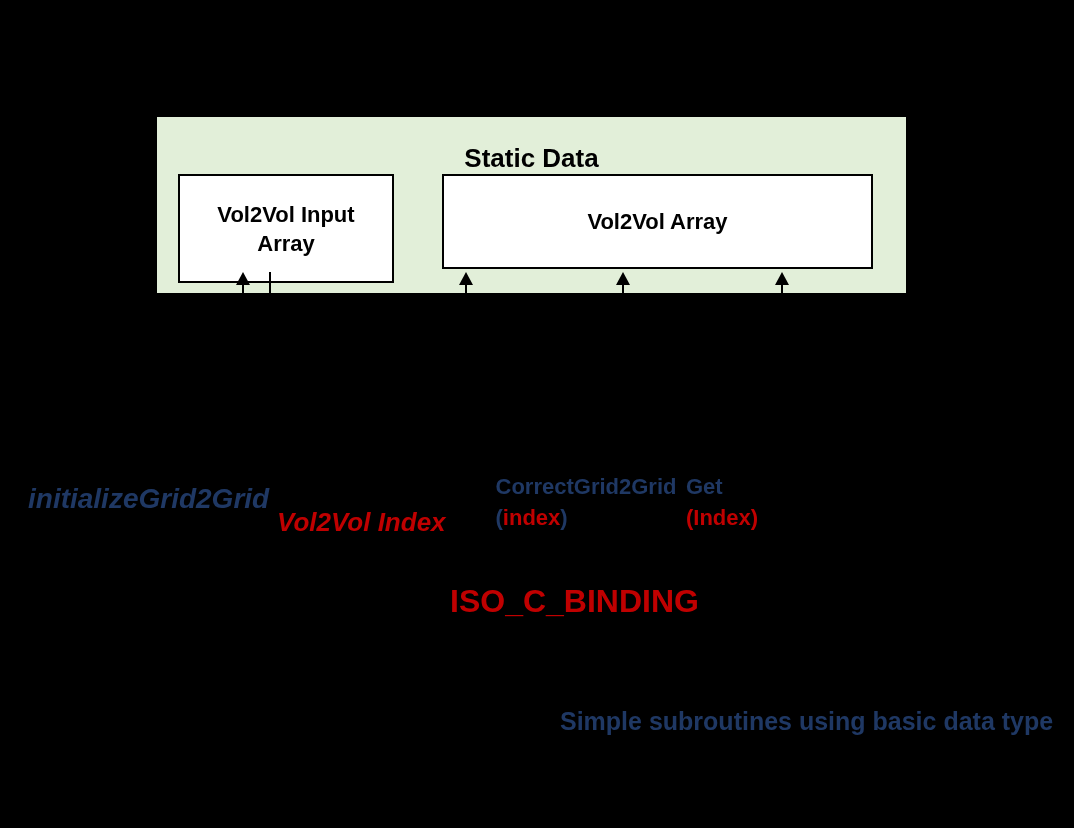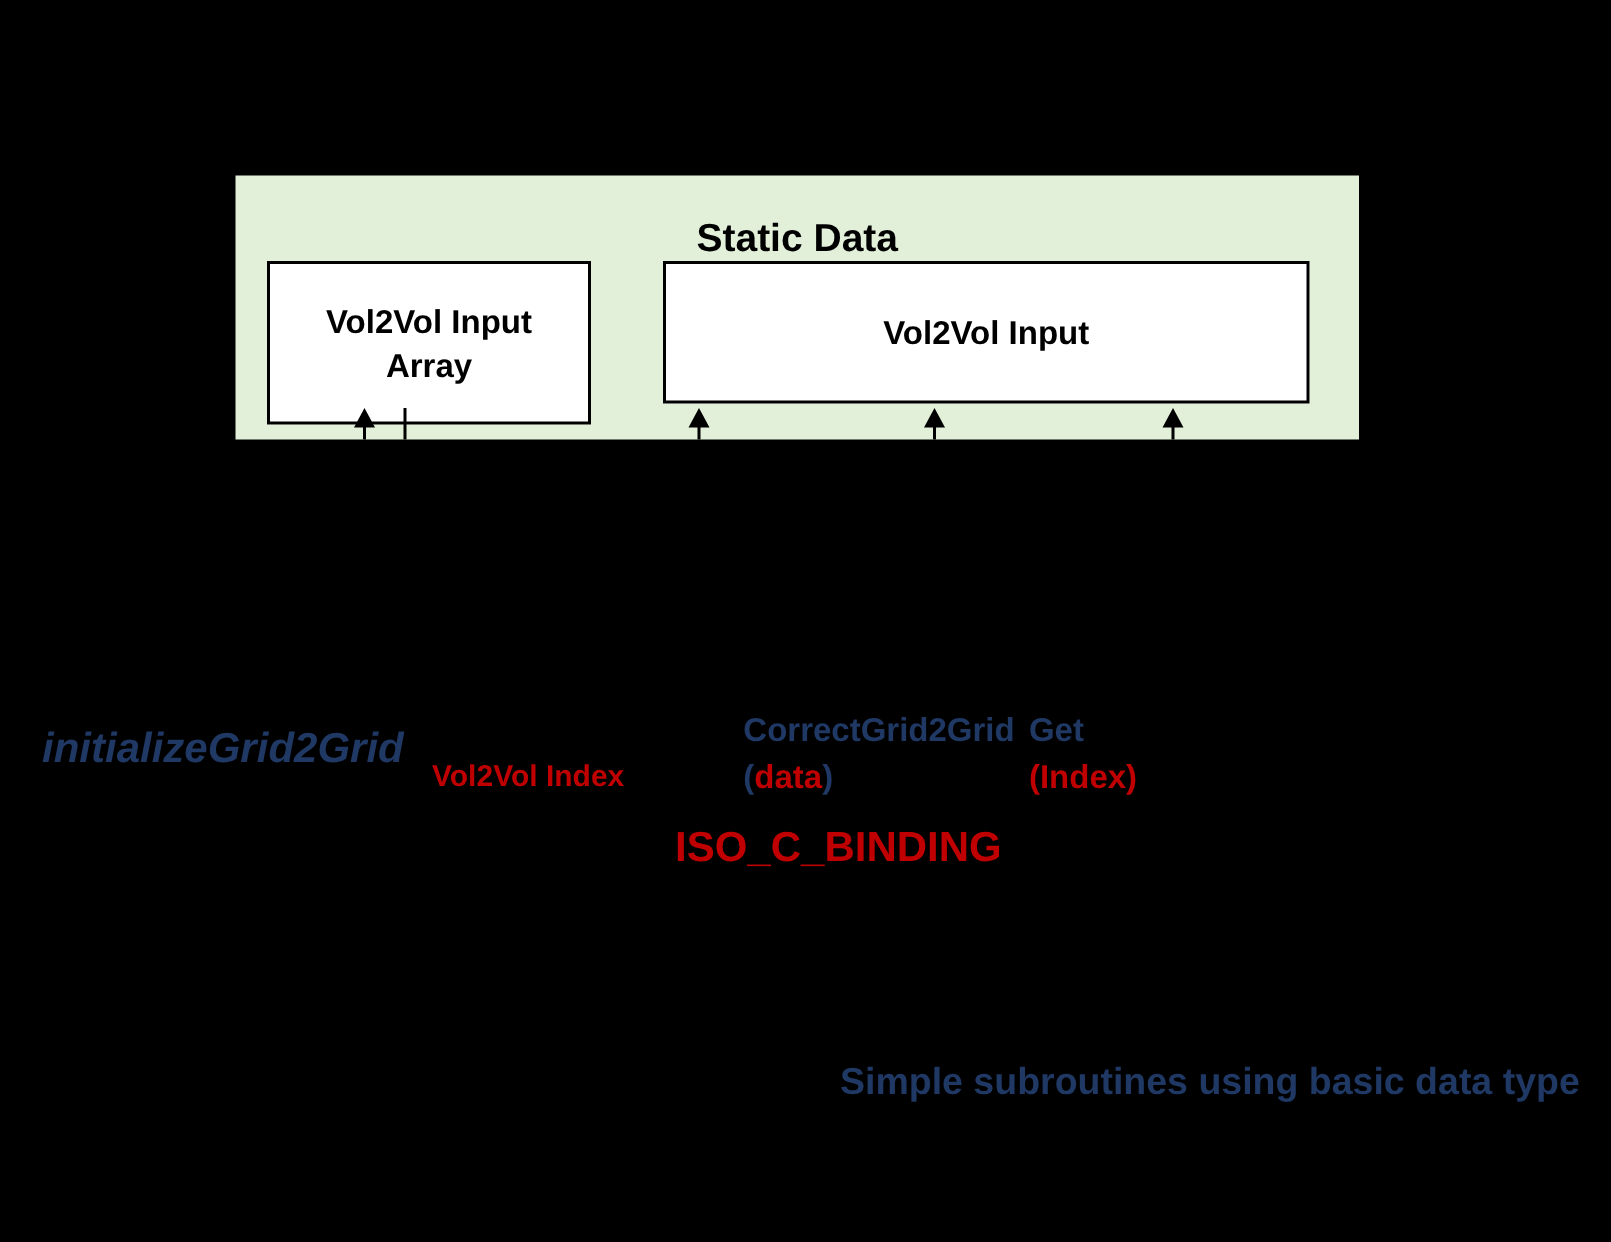"Vol2Vol Input" span { text: Input -> Array }
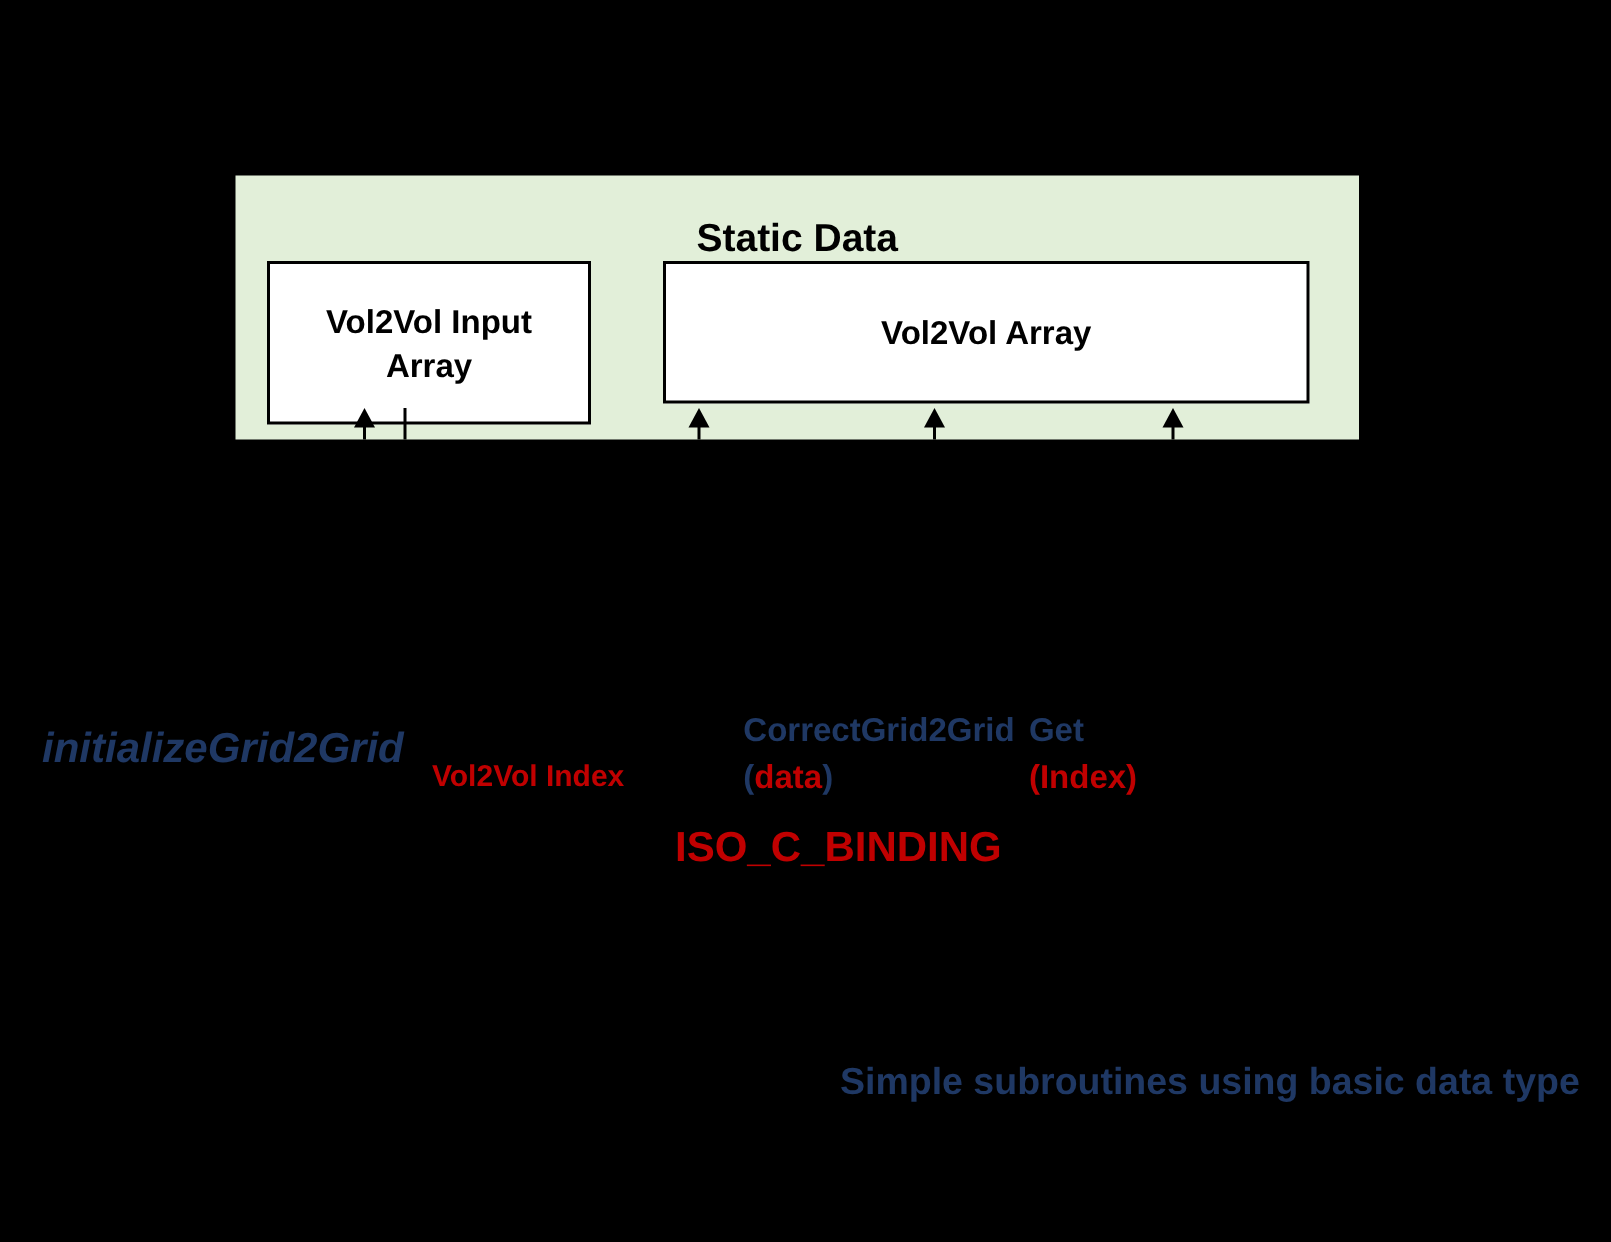"Vol2Vol Index" .lbl-vol2vol-index { font-size: 20px -> 26px; font-style: none -> italic; left: 288px -> 277px }
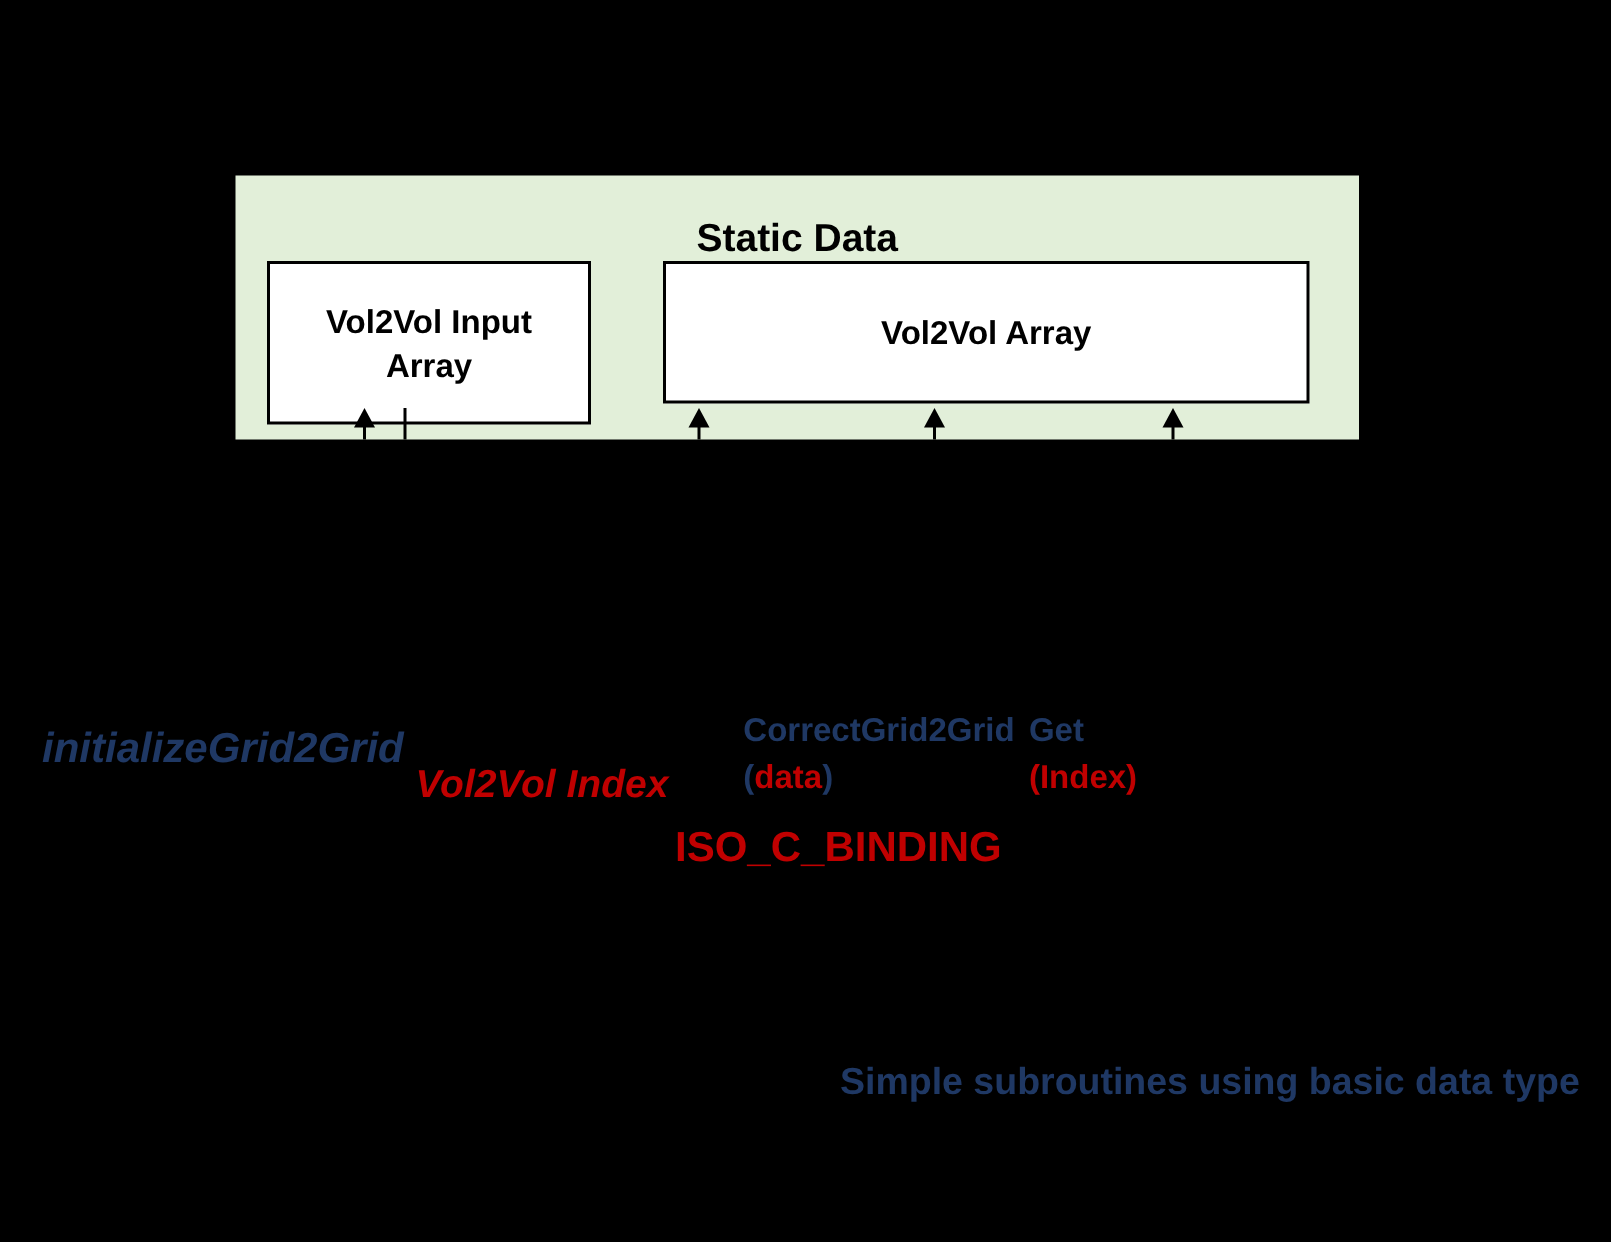"data" span.red { text: data -> index }
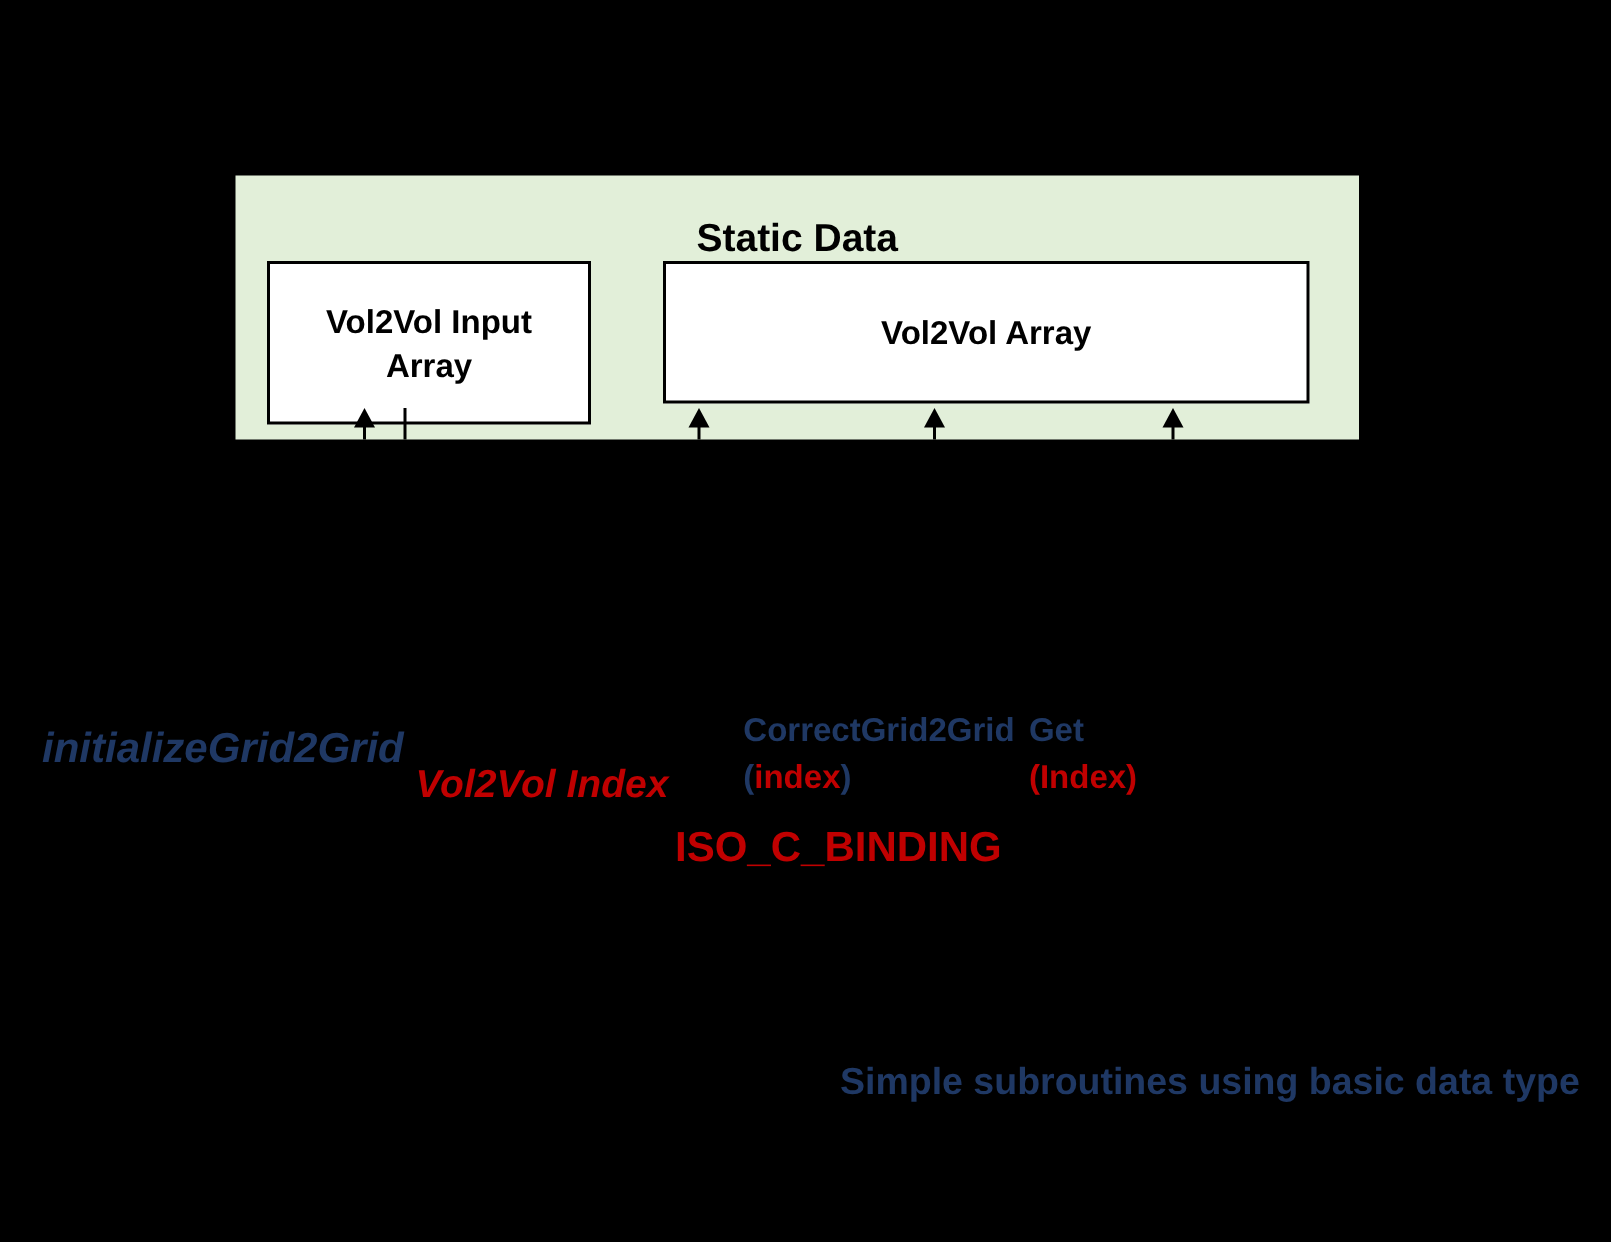"ISO_C_BINDING" .lbl-iso { font-size: 28px -> 32px; top: 549px -> 583px }
